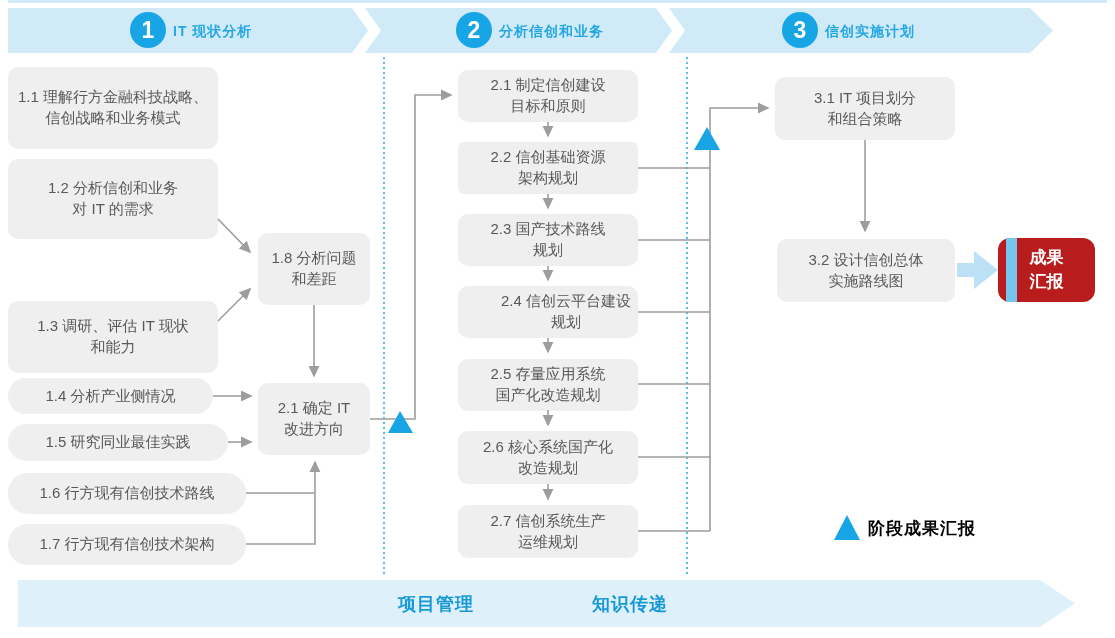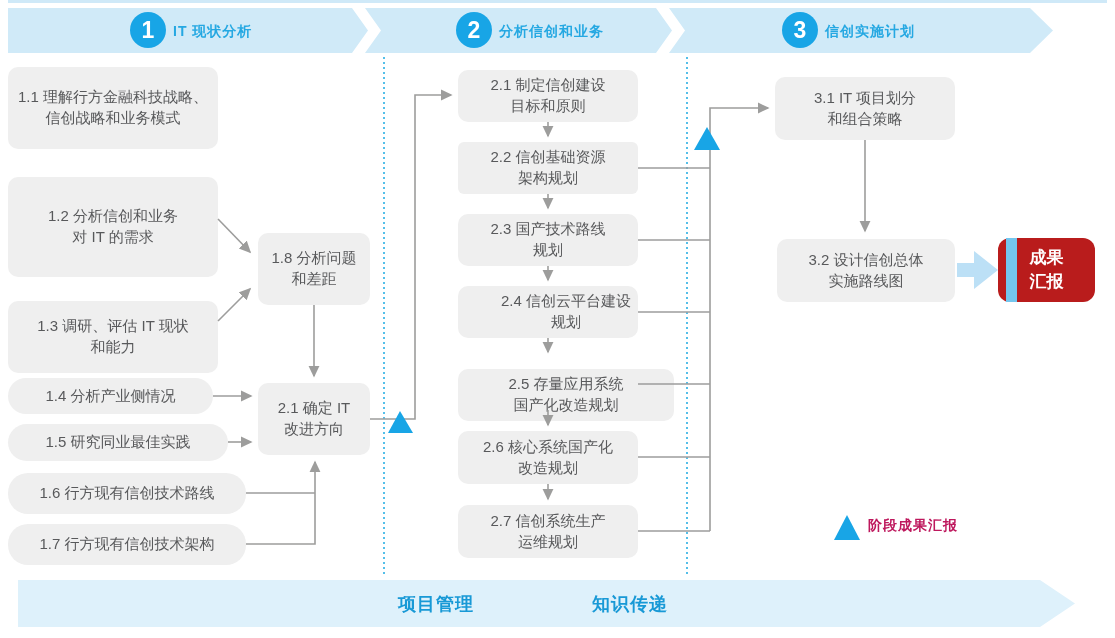"1.2 分析信创和业务" div.gbox { height: 100px -> 80px; top: 177px -> 159px }
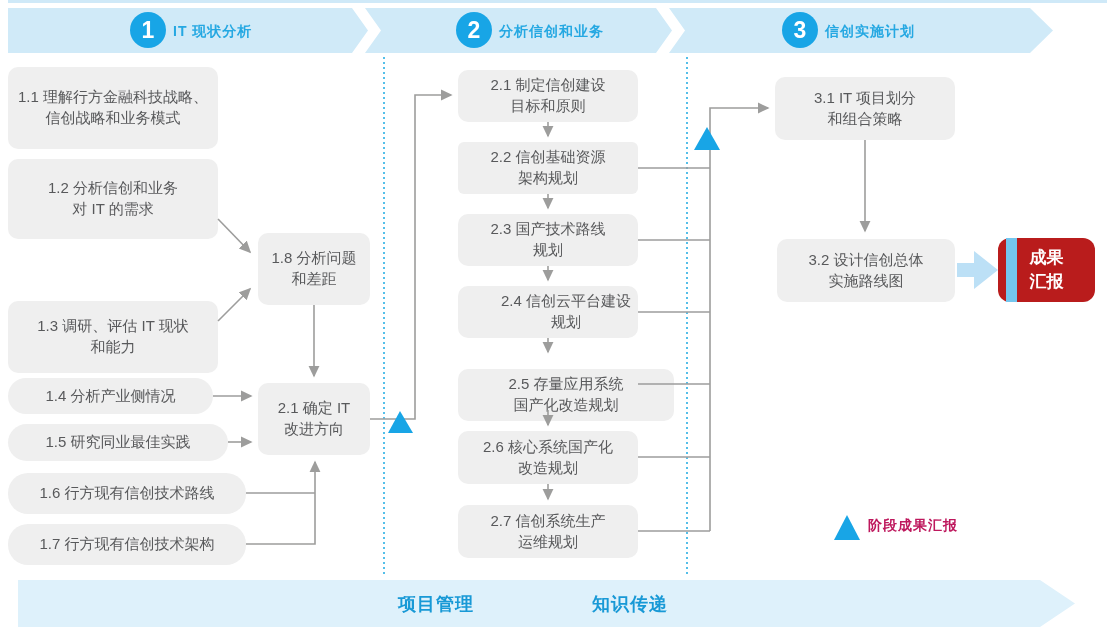"2.5 存量应用系统" div.gbox { top: 369px -> 359px; width: 216px -> 180px }
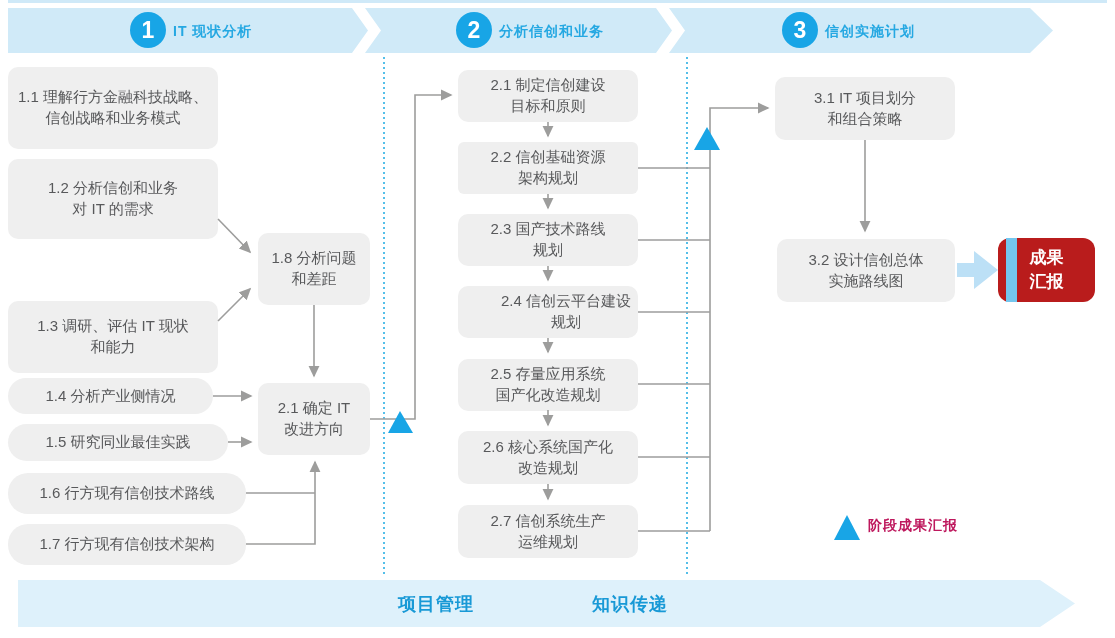"阶段成果汇报" .legend-label { color: #be185d -> #000000; font-size: 14px -> 17px }
